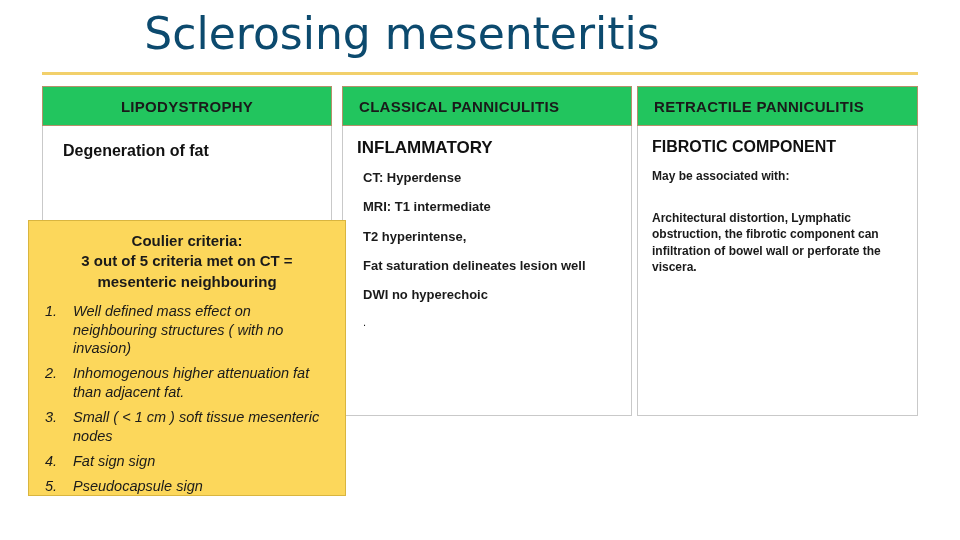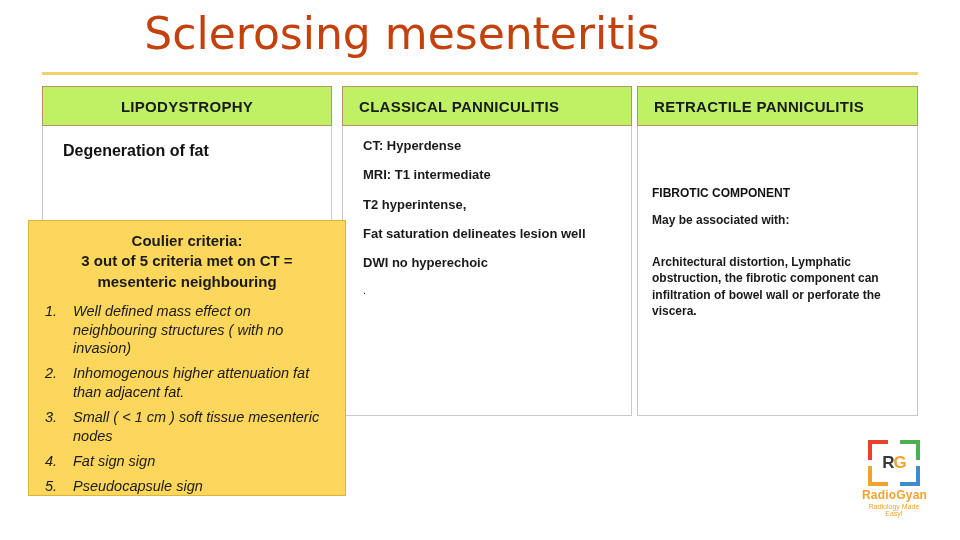"Sclerosing mesenteritis" .title { color: #c2410c -> #0c4a6e }
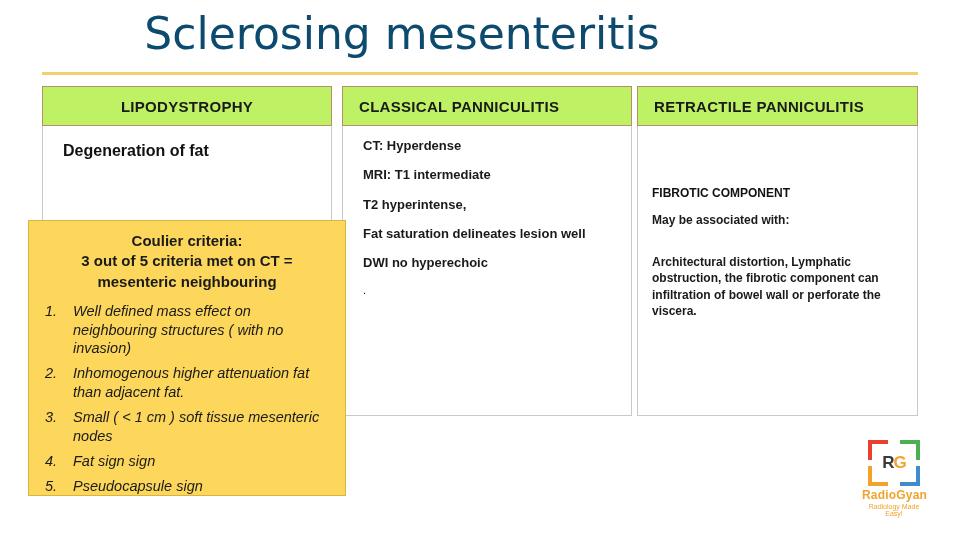"LIPODYSTROPHY" .col-header { background: #bef264 -> #22c55e }
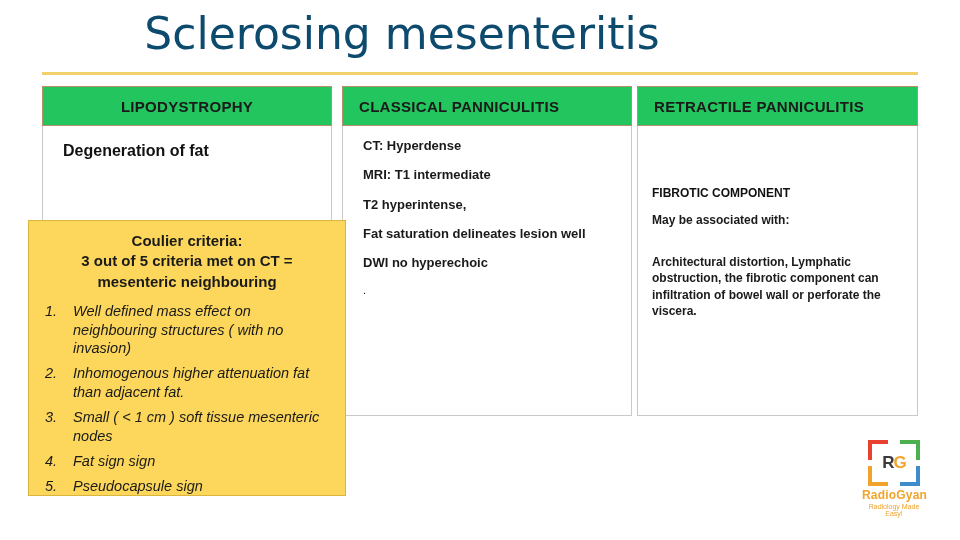"INFLAMMATORY" div.heading-line { html: none -> <div>INFLAMMATORY</div> }
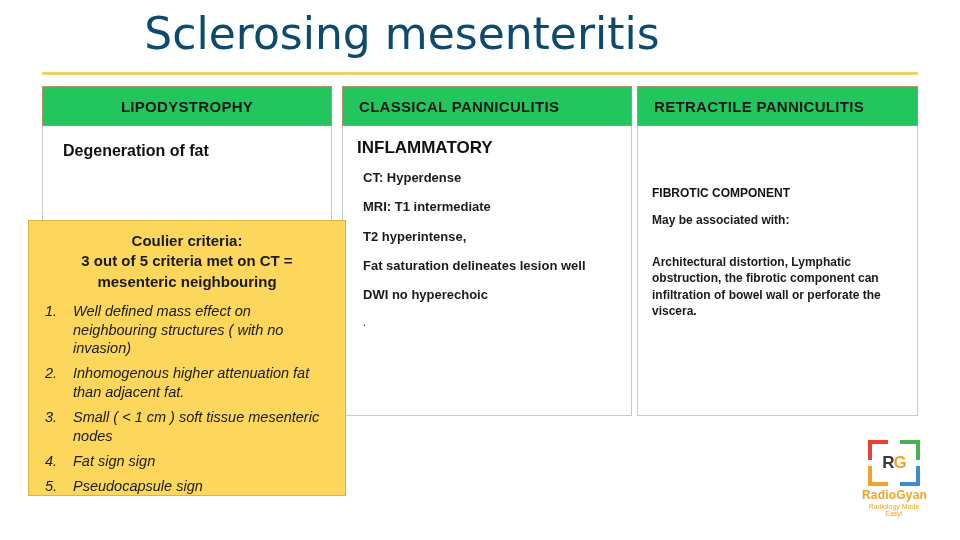"FIBROTIC COMPONENT" .col3 .heading-line { font-size: 12px -> 16px; margin-top: 48px -> none }
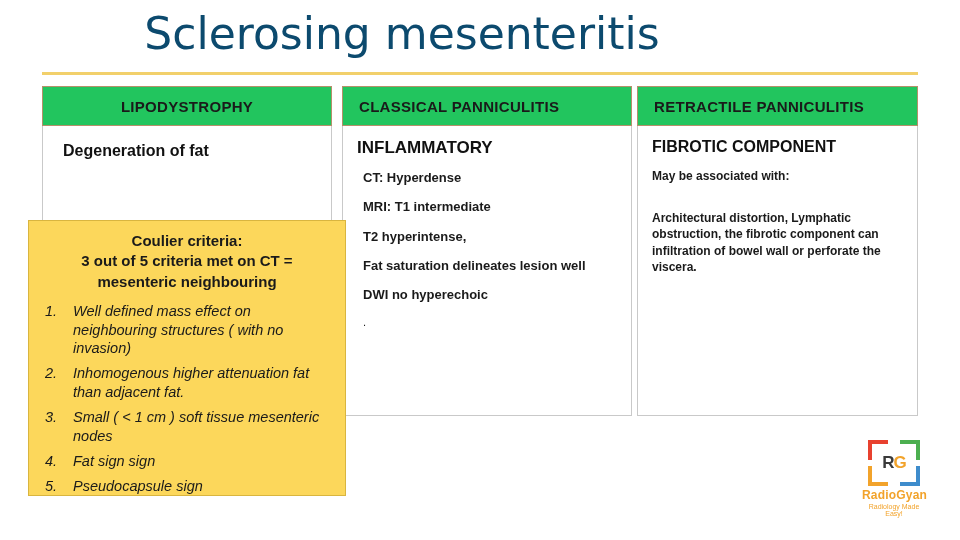"RG" div.logo { html: <div> <div> <span></span> <span></span> <span></span> <span></span> <span><span>R</span><span>G</span></span> </div> <div>RadioGyan</div> <div>Radiology Made Easy!</div> </div> -> none }
